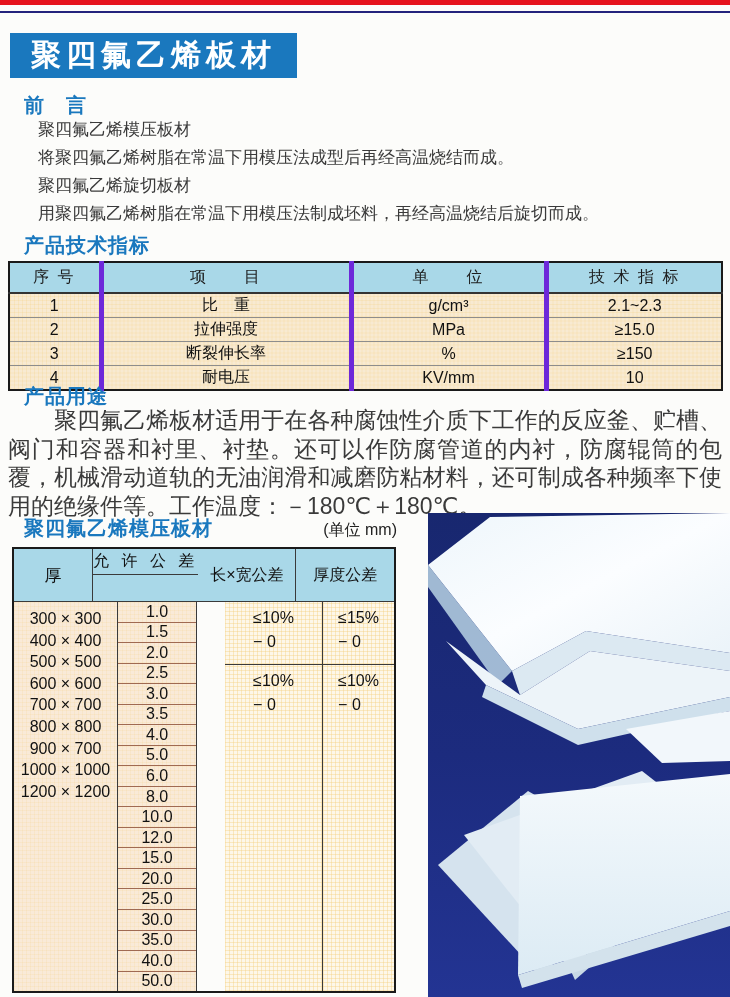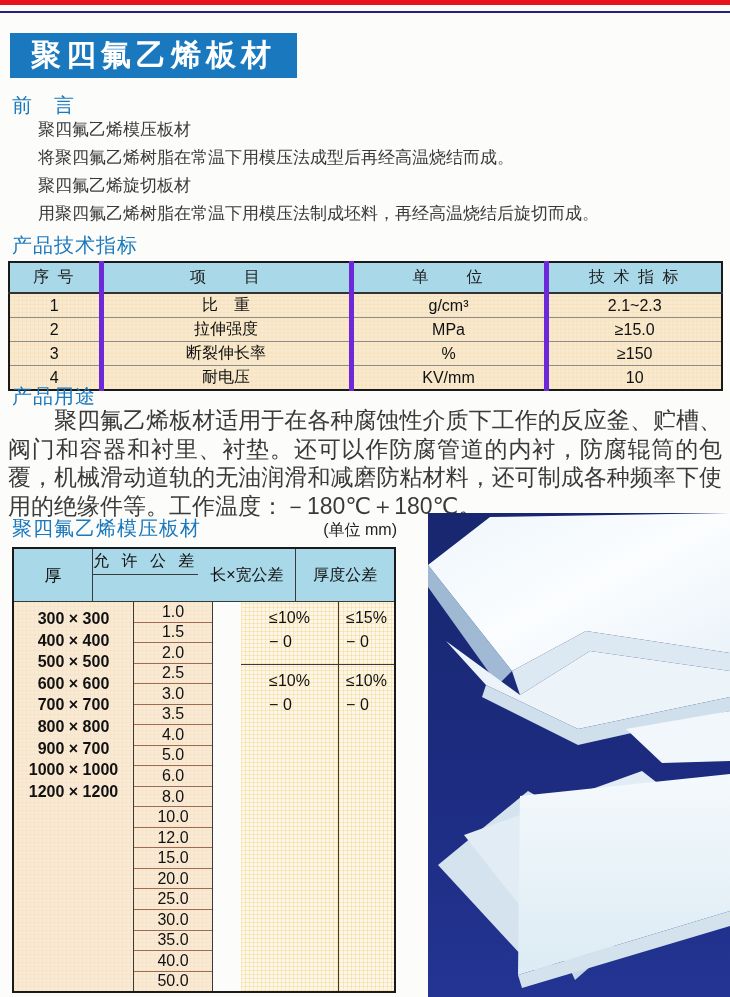"前 言" .sec-heading { font-weight: normal -> bold; left: 12px -> 24px }
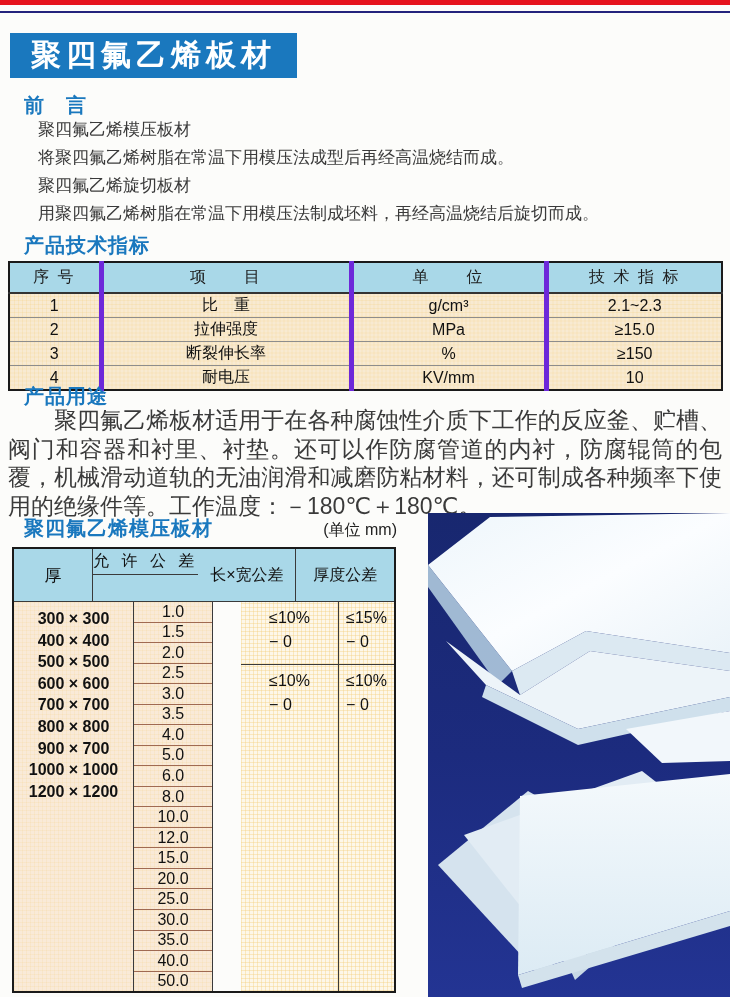"300 × 300" .b-size { font-weight: bold -> none; width: 120px -> 104px }
